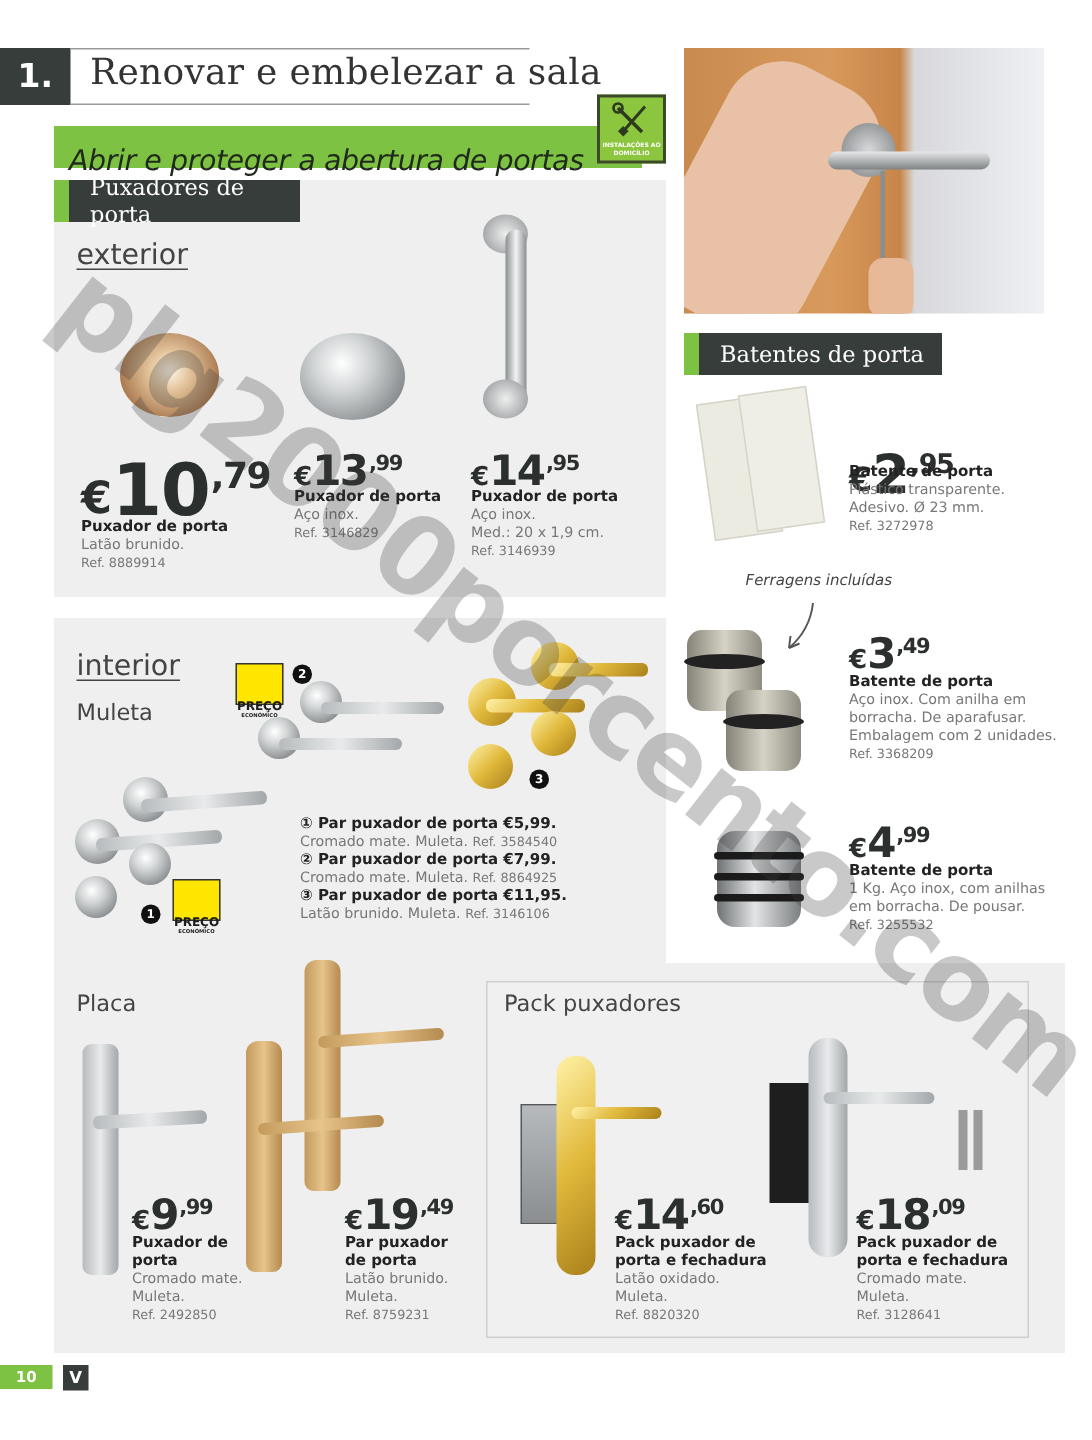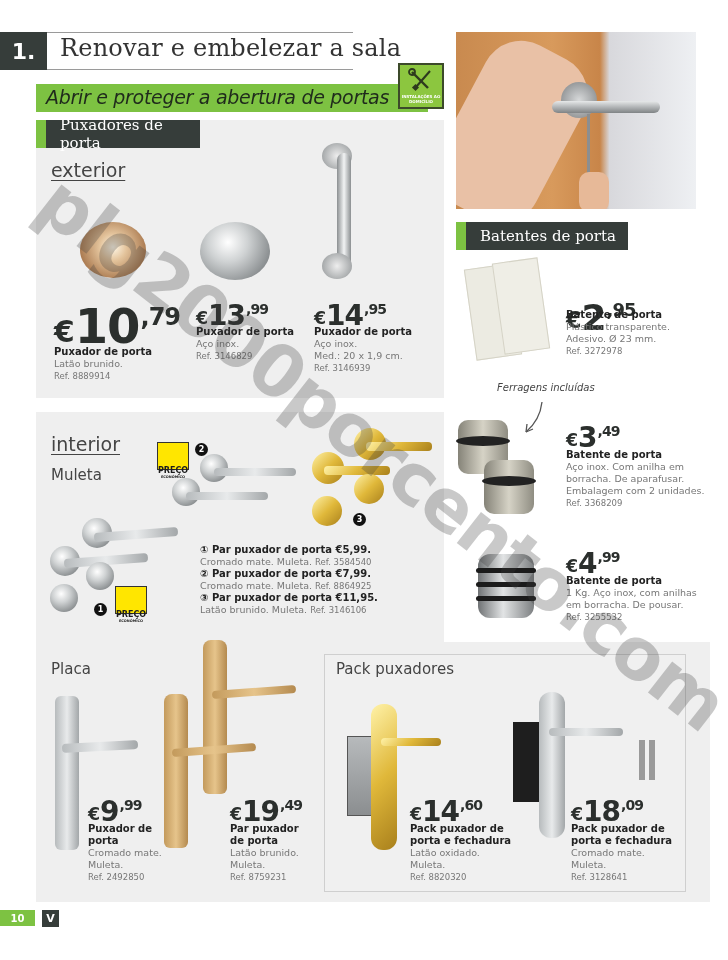"Abrir e proteger a abertura" .green-banner { padding: 2px 10px -> 12px 10px }
